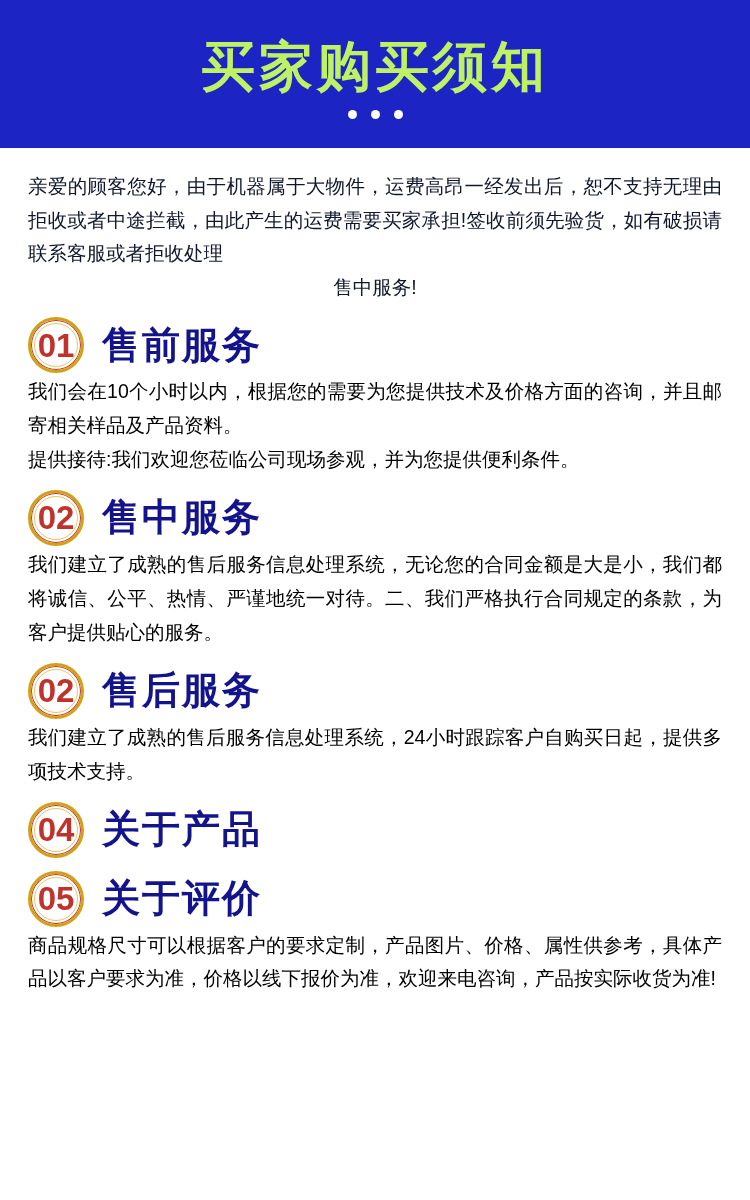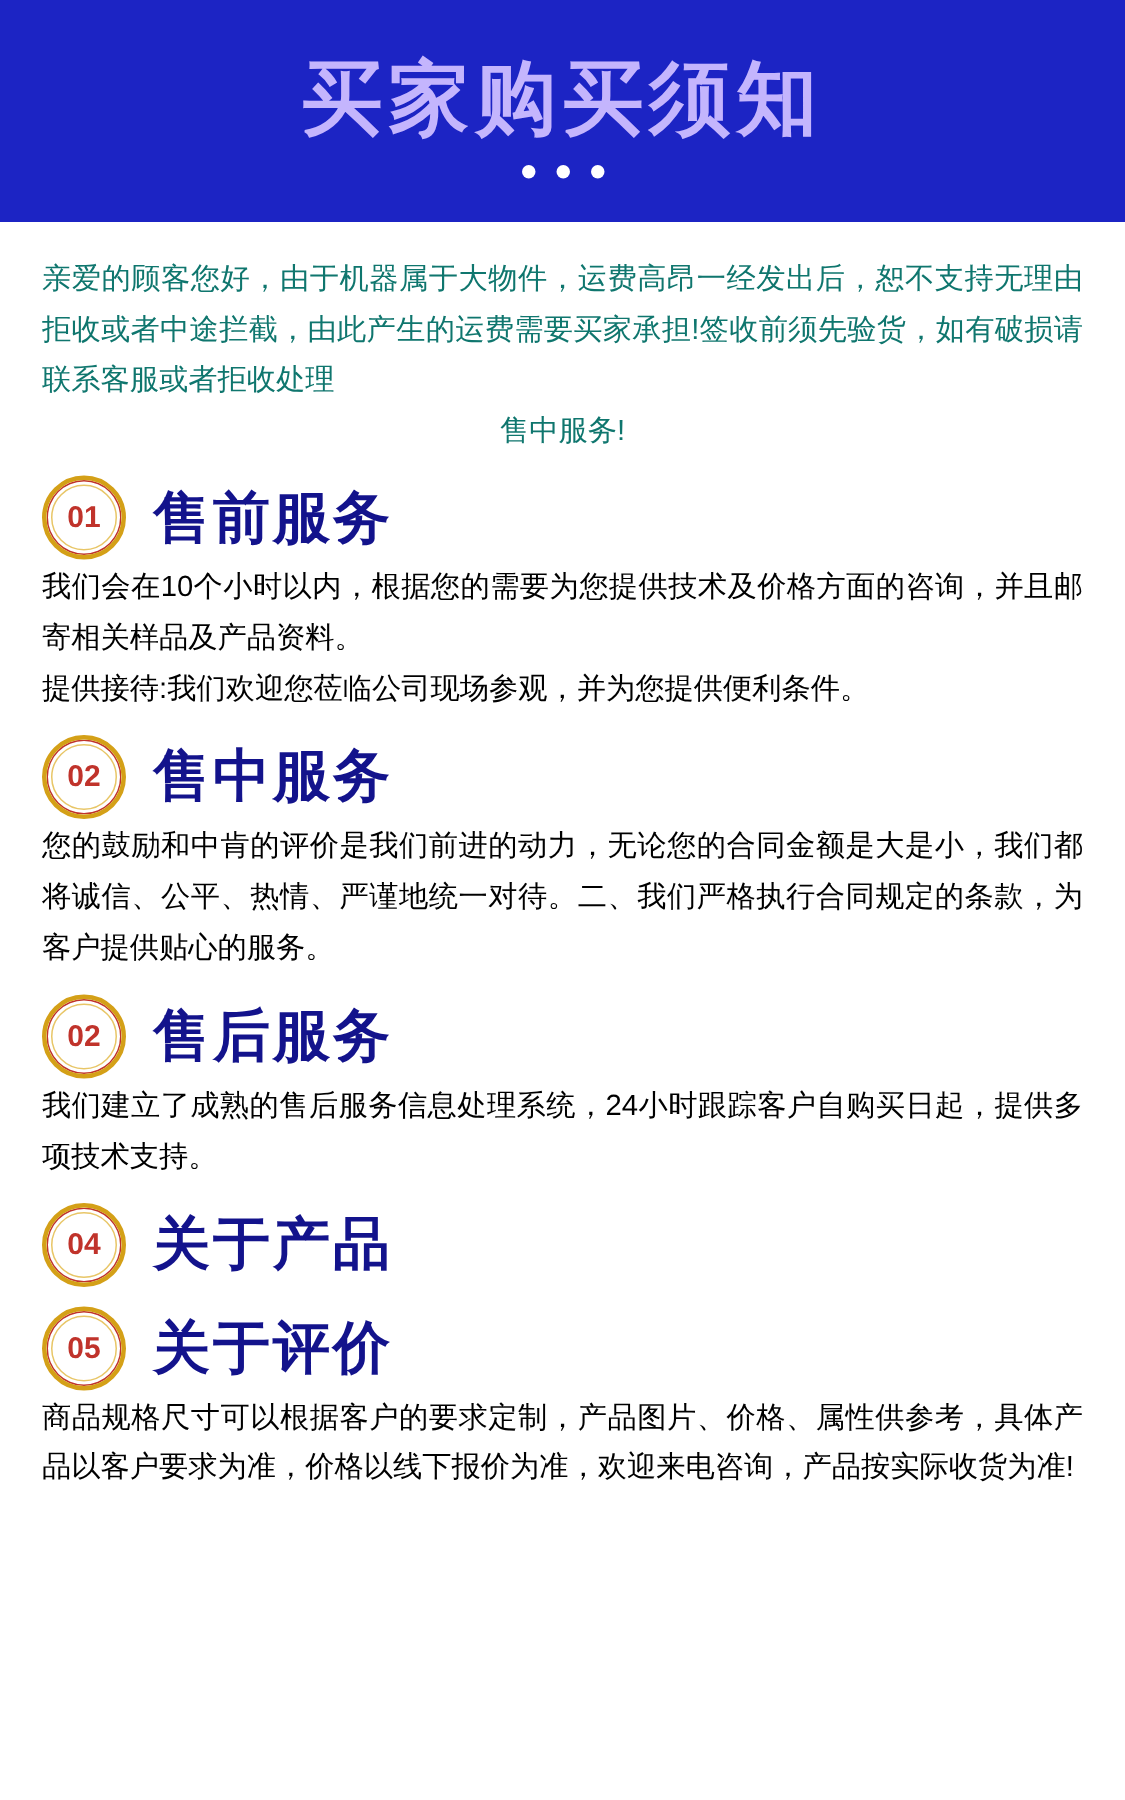"买家购买须知" .header-title { color: #c4b5fd -> #bef264 }
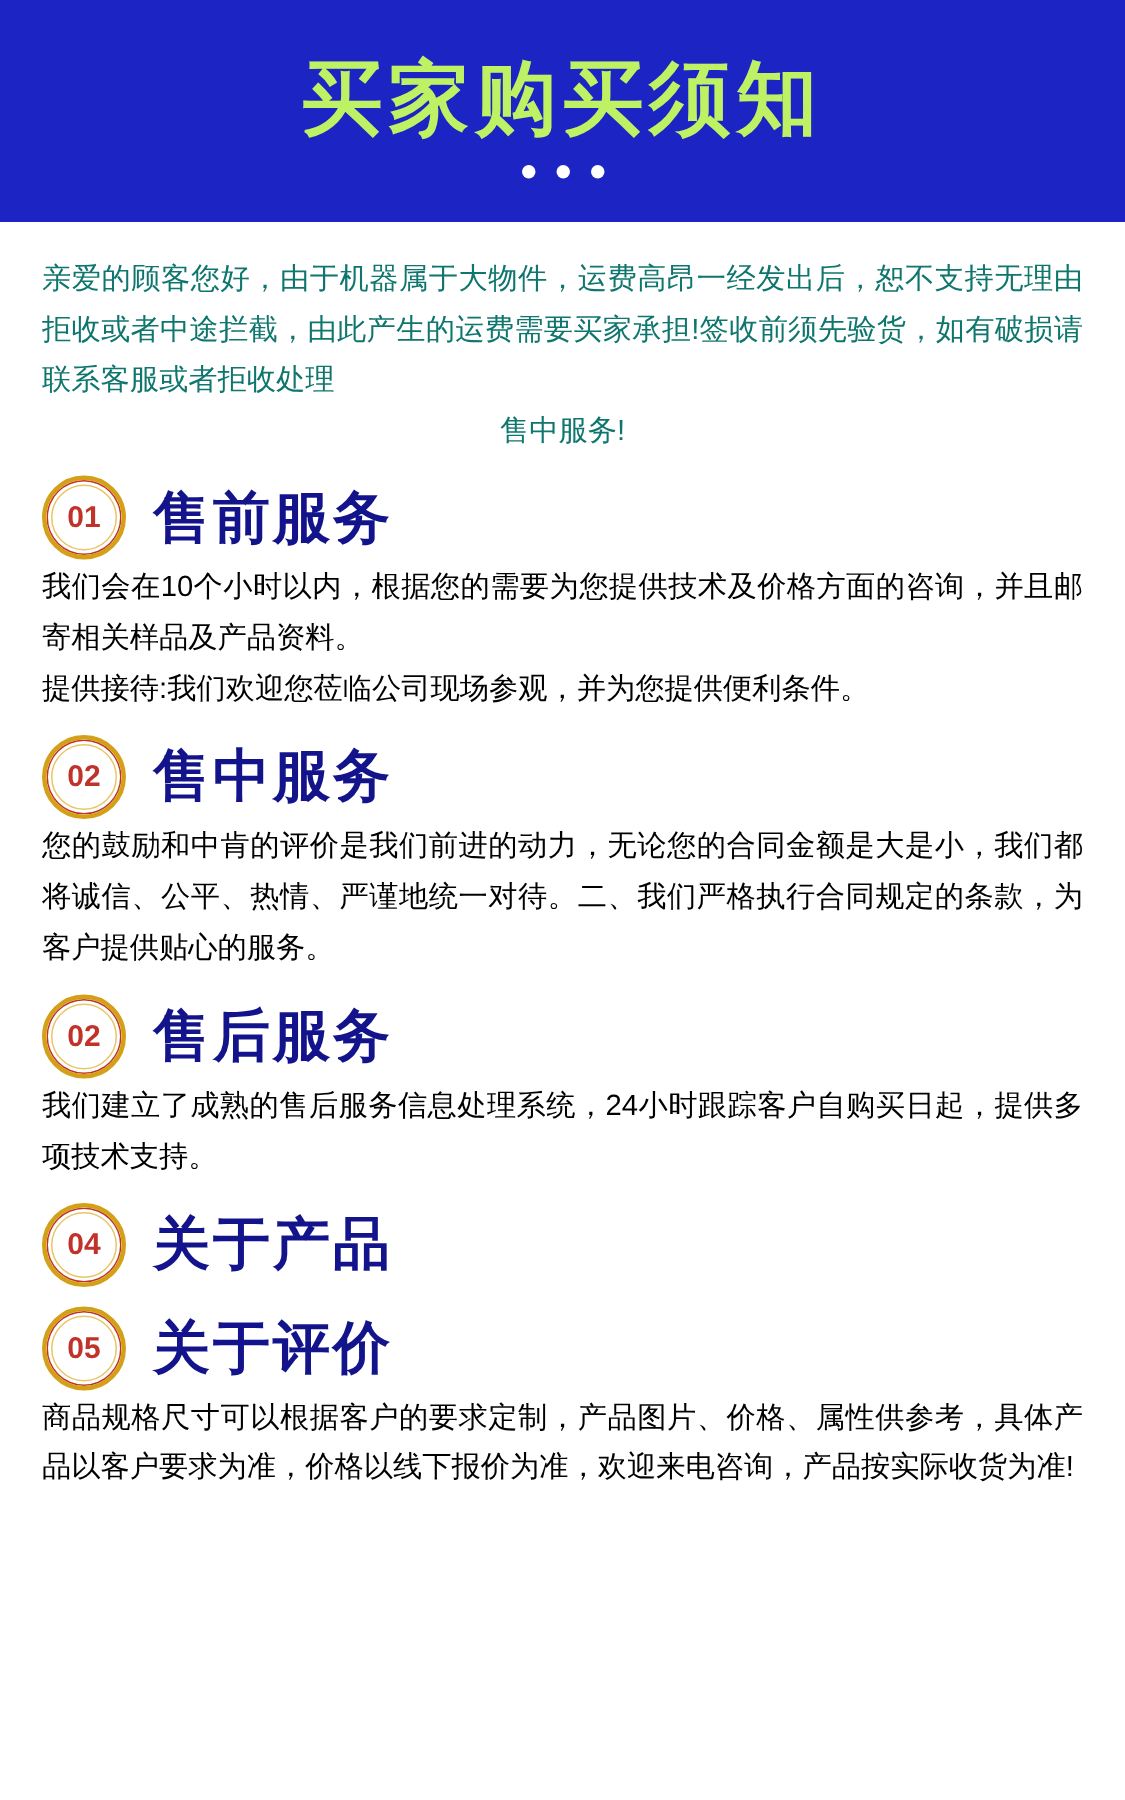"亲爱的顾客您好，由于机器属于大物件，运费高昂一经发出后，恕不支持无理由拒收或者中" .intro { color: #0f766e -> #0f172a }
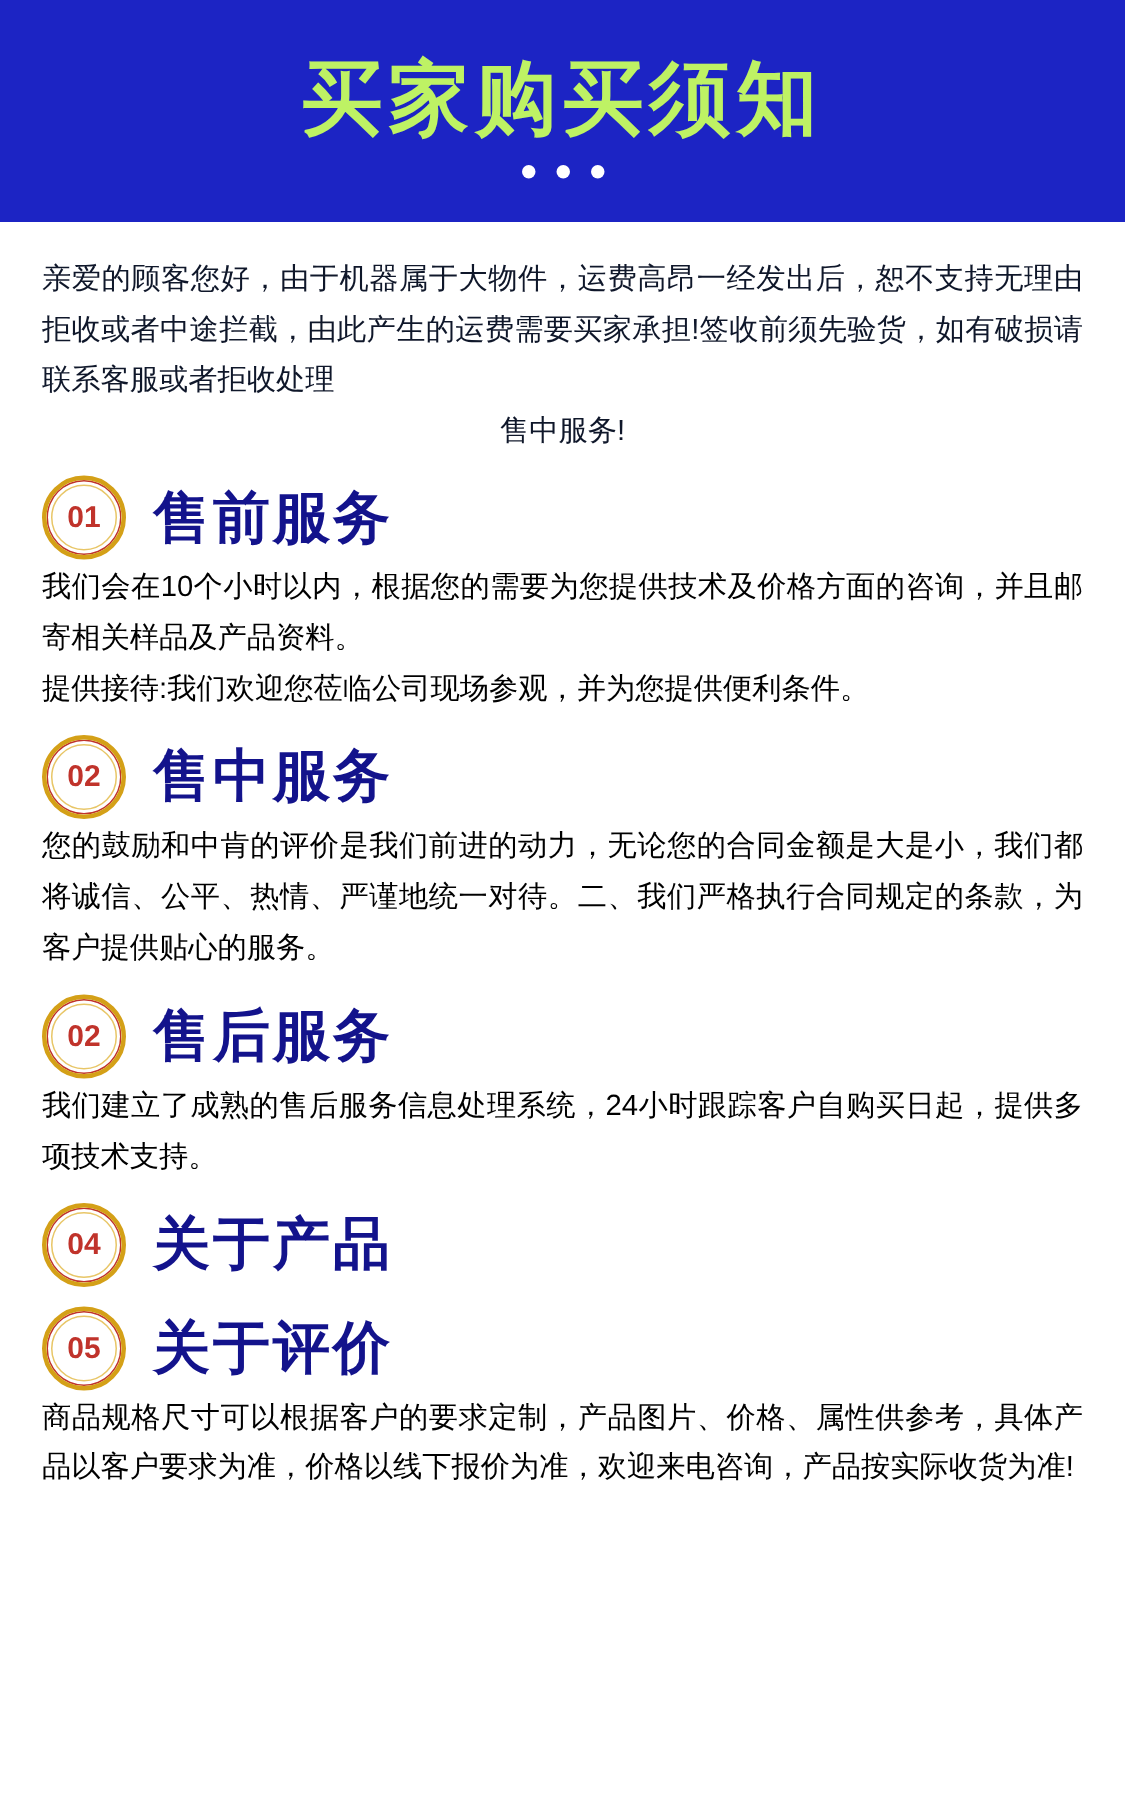"01" .badge span { font-size: 20px -> 33px }
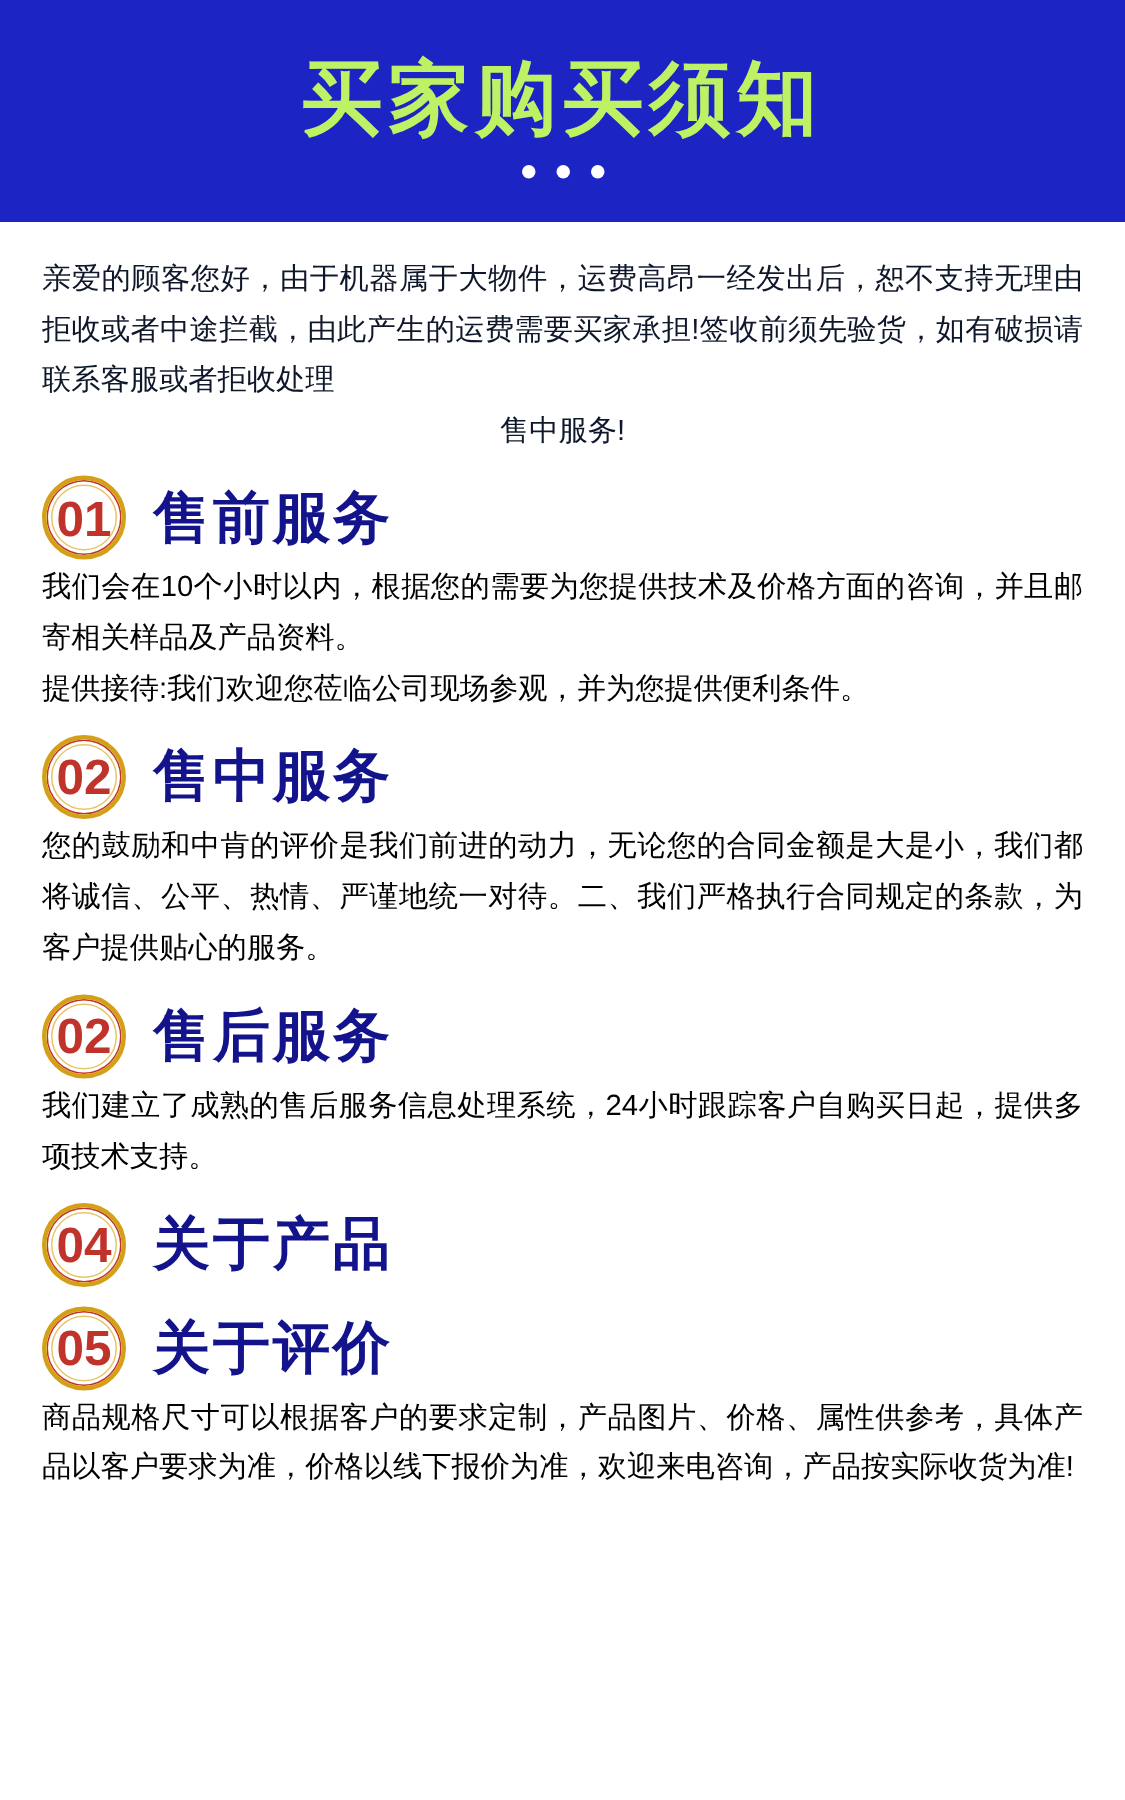"您的鼓励和中肯的评价是我们前进的动力，无论您的合同金额是大是小，我们都将诚信、公" p.section-body { text: 您的鼓励和中肯的评价是我们前进的动力 -> 我们建立了成熟的售后服务信息处理系统 }
